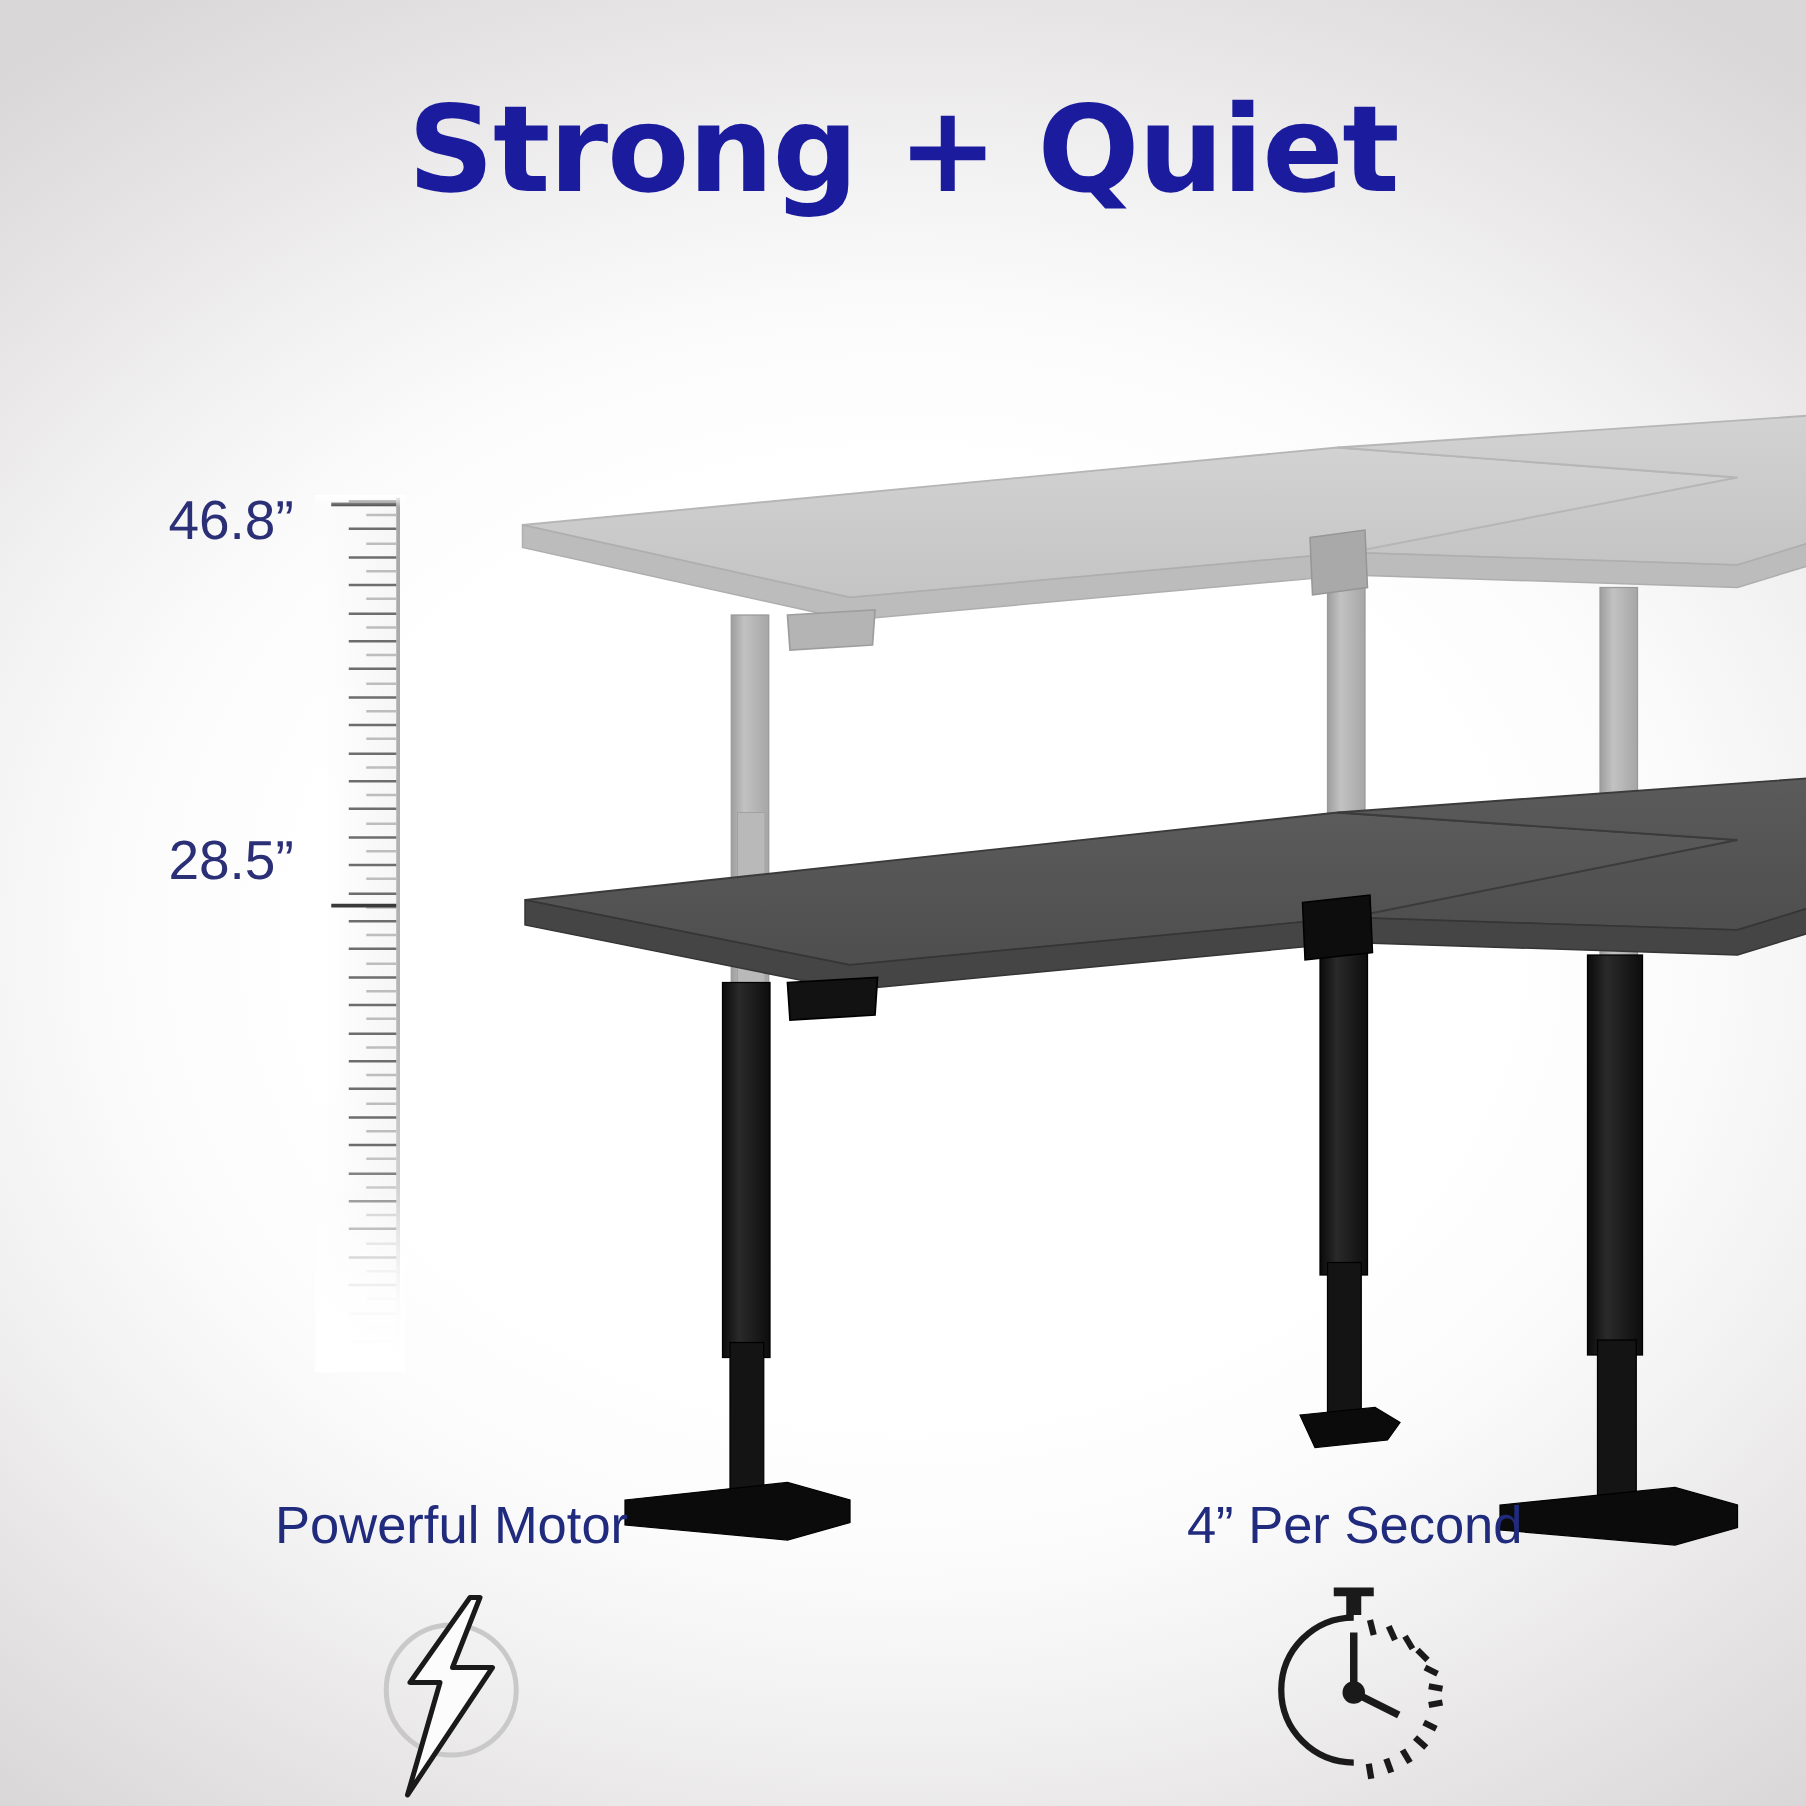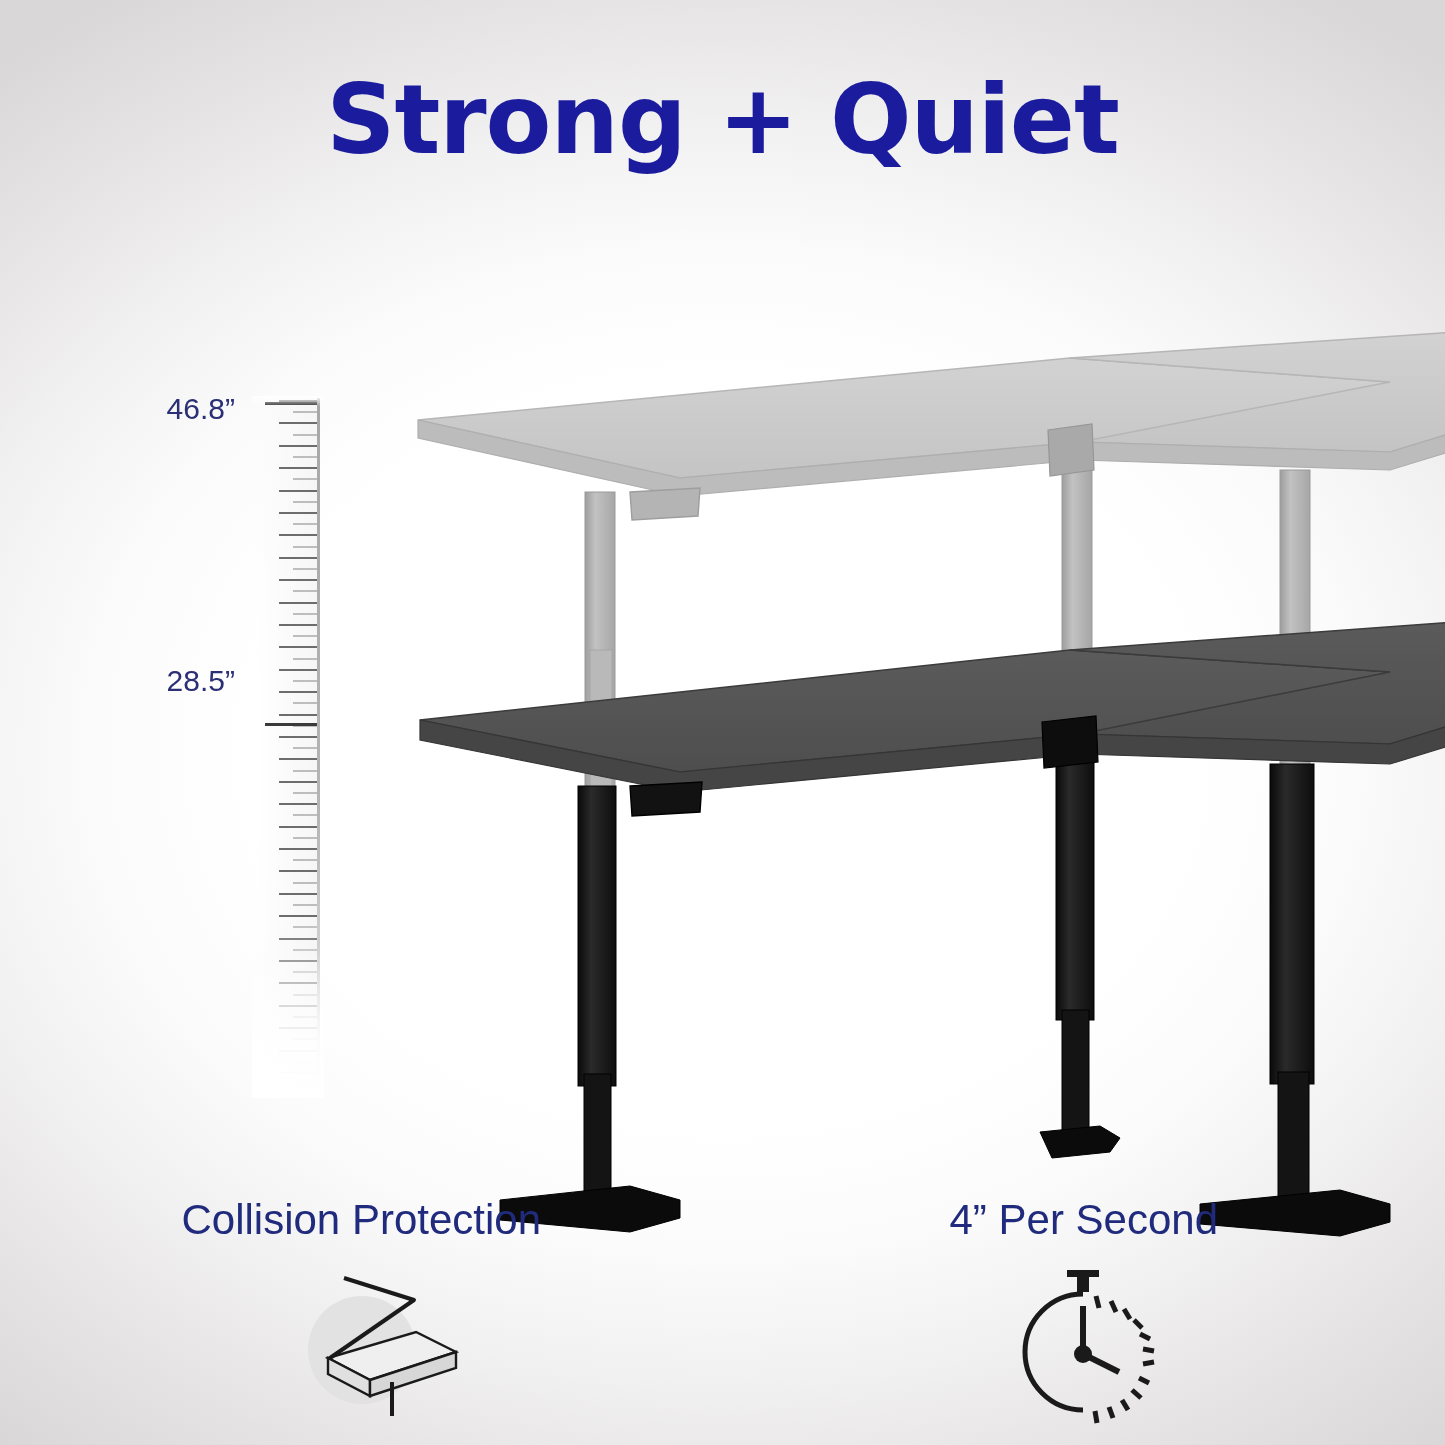"46.8”" .dim-label { font-size: 30px -> 44px }
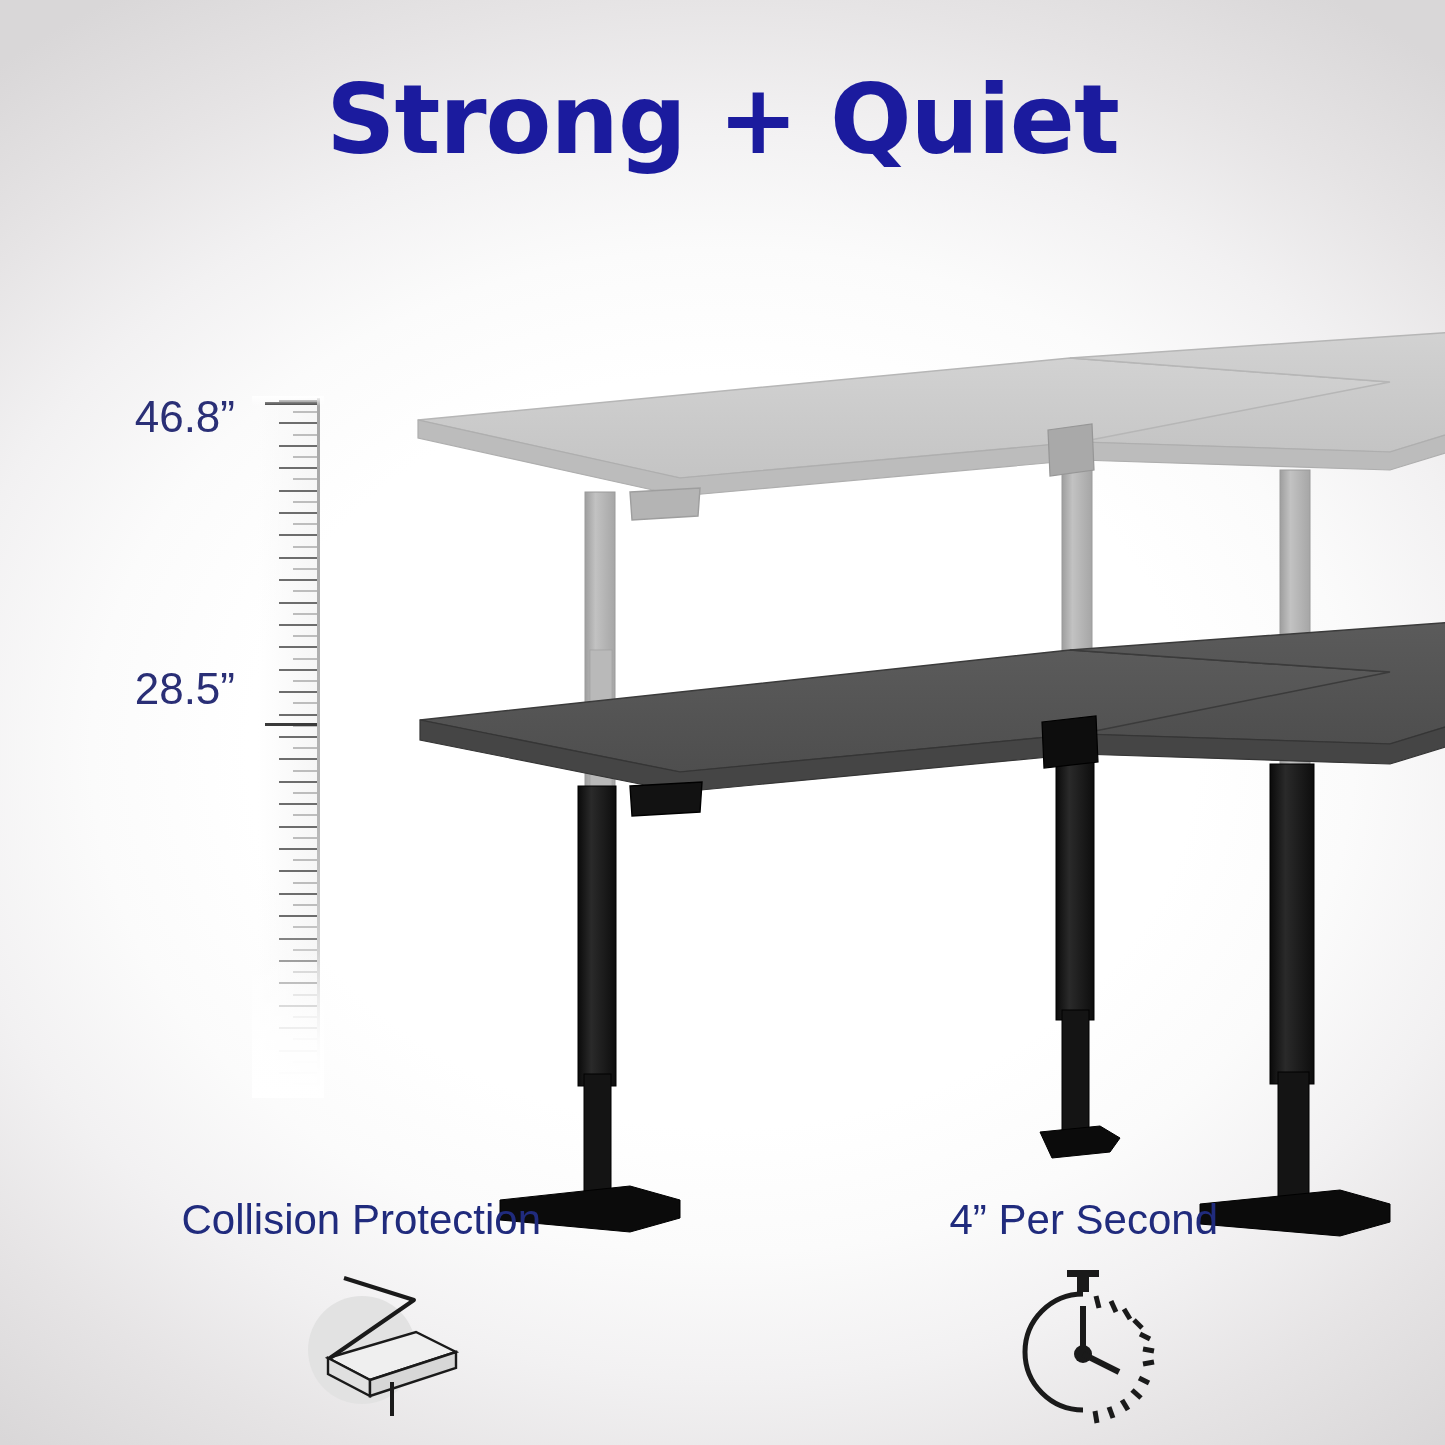"Powerful Motor" div.feature { html: none -> <div> <div>Powerful Motor</div> <div> <svg> <circle></circle> <path></path> </svg> </div> </div> }
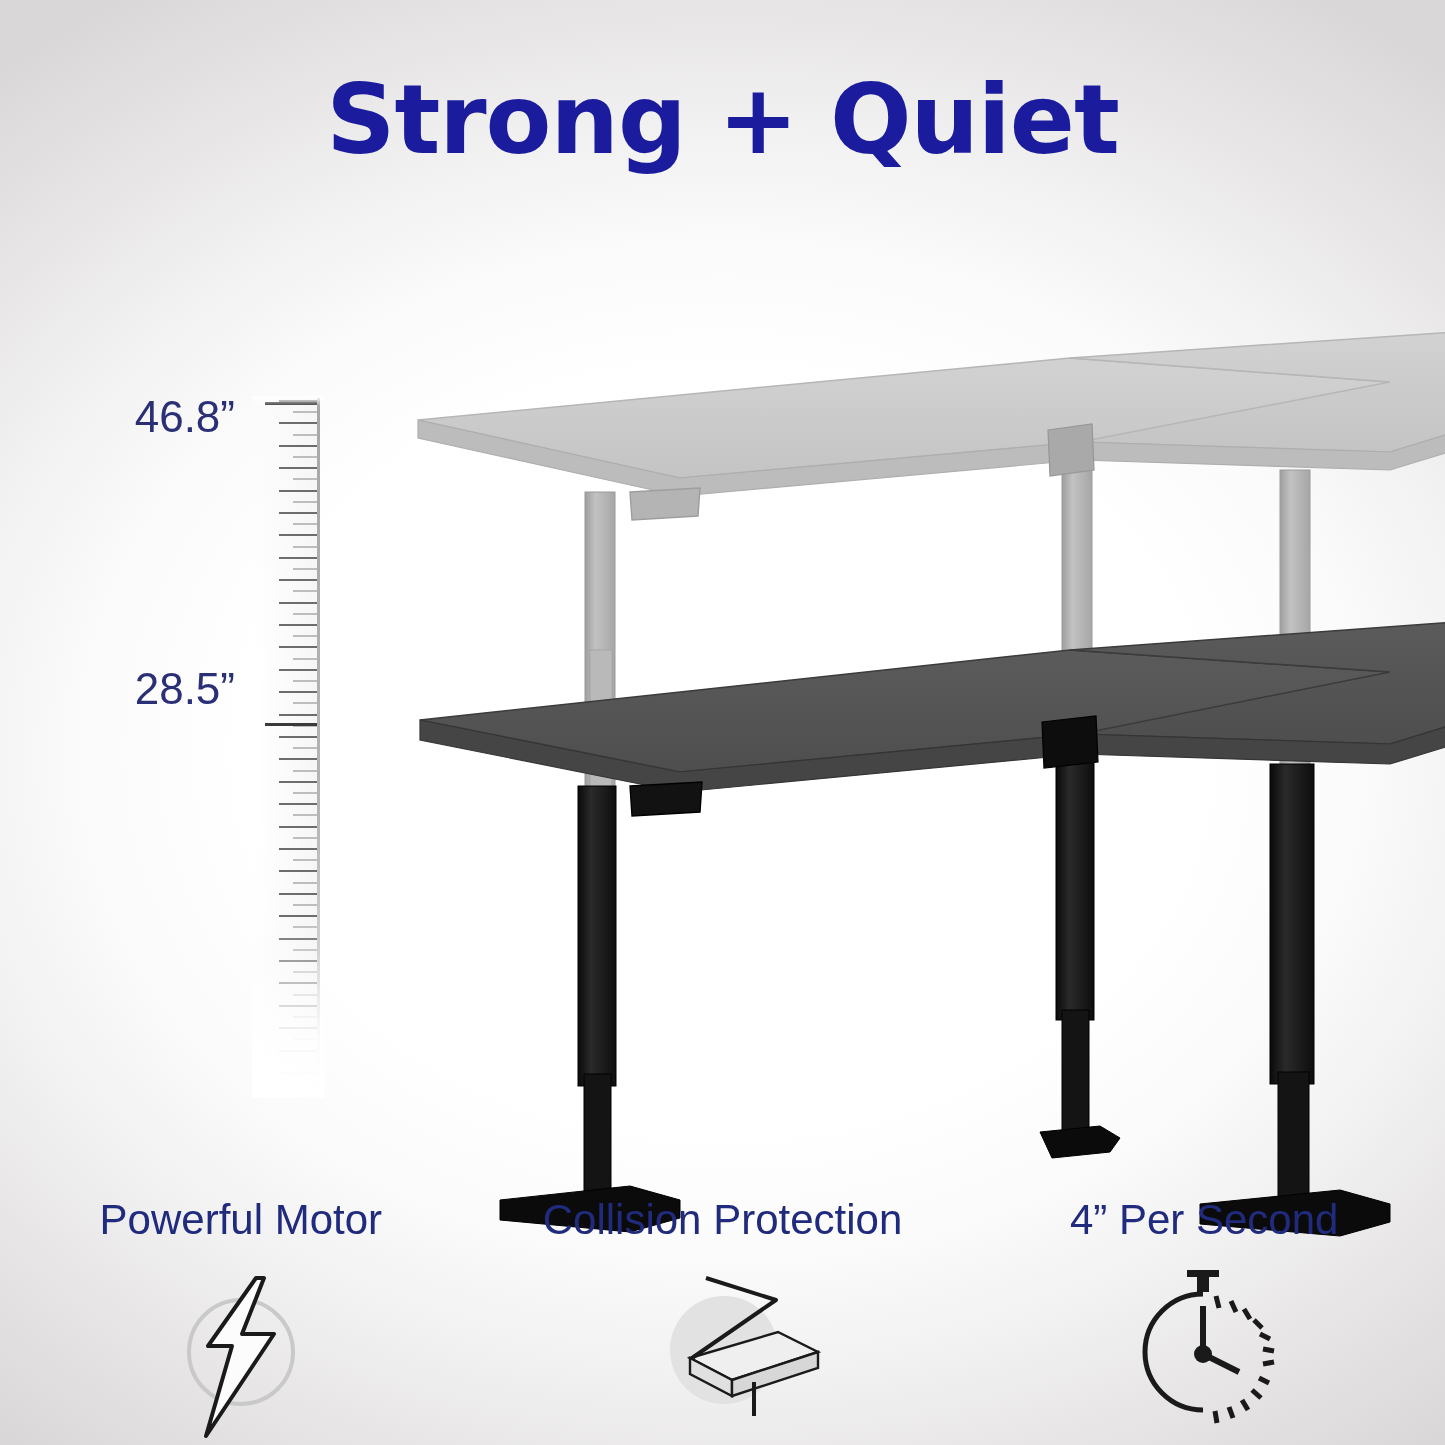"Collision Protection" div.feature { html: <div> <div>Collision Protection</div> <div> <svg> <circle></circle> <path></path> <path></path> <path></path> <path></path> <line></line> </svg> </div> </div> -> none }
